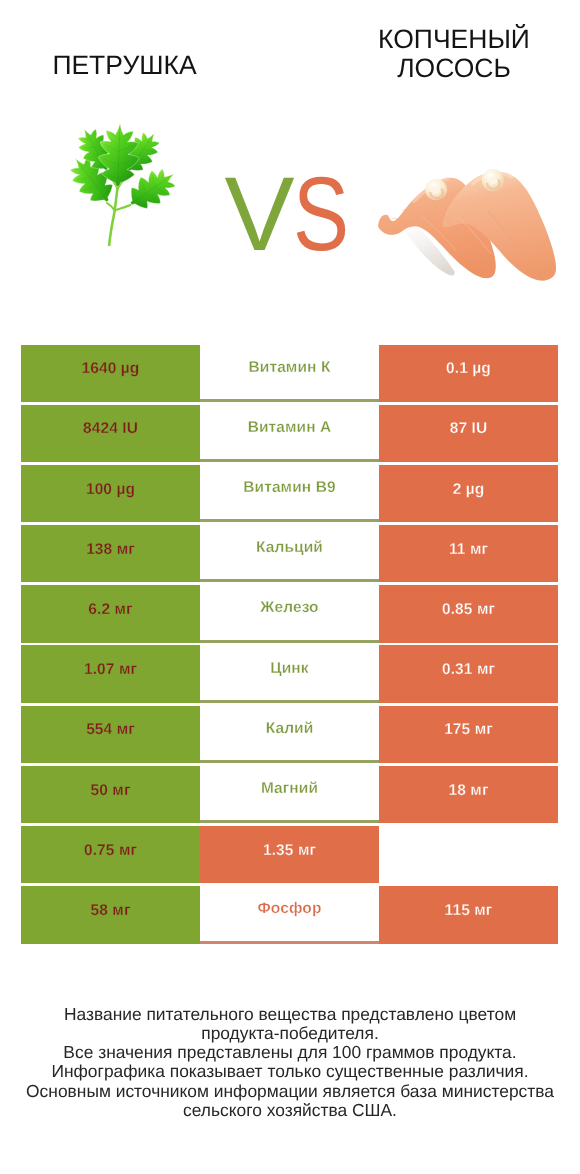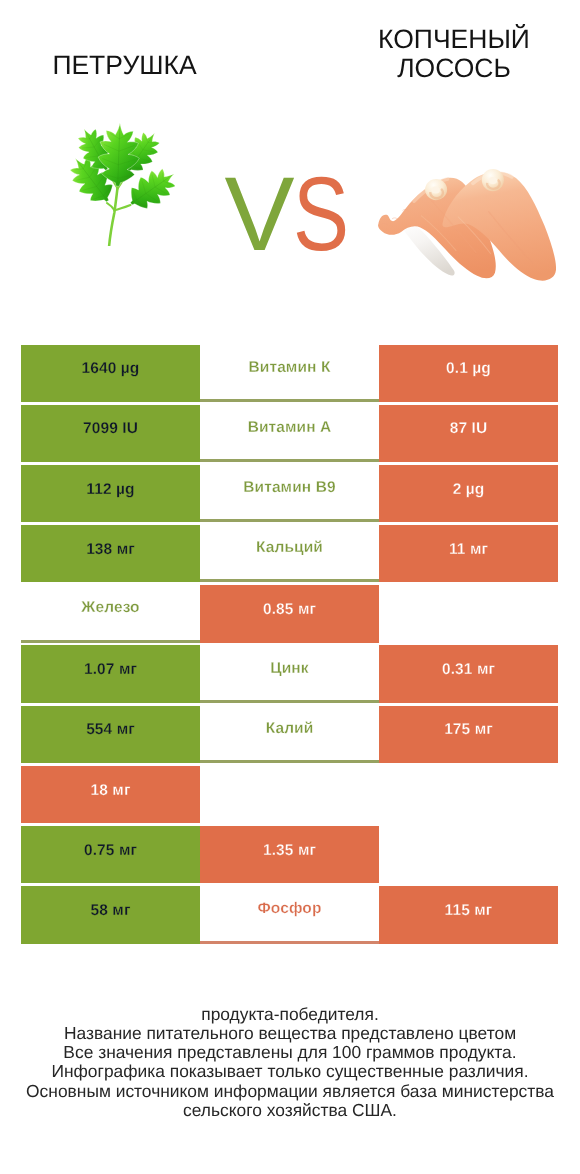"1640 µg" .cell.l { color: #0f172a -> #7f1d1d }
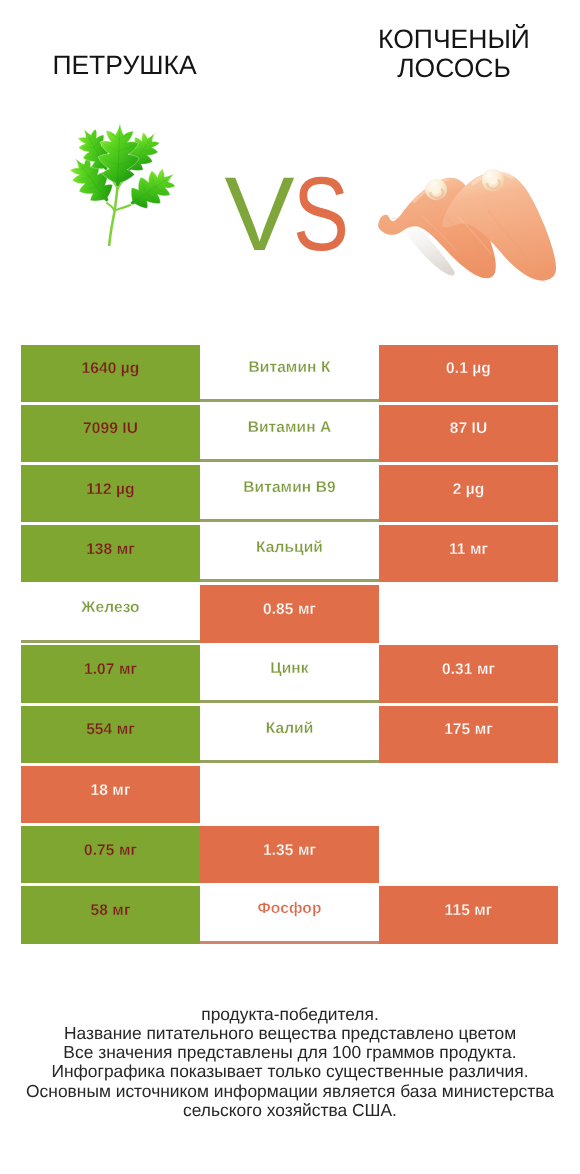"7099 IU" div.cell { text: 7099 -> 8424 }
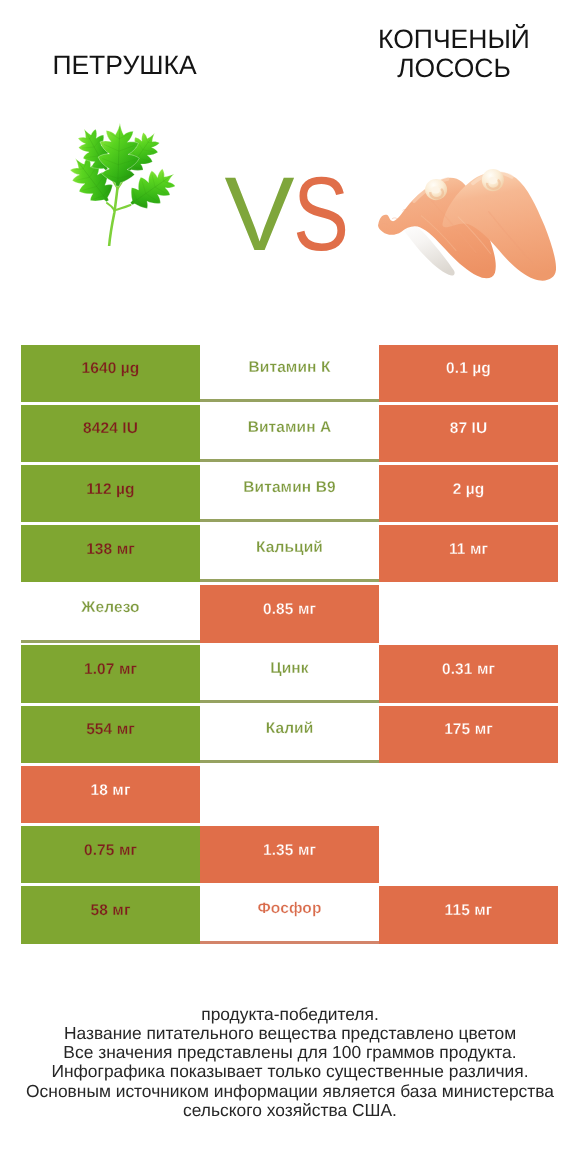"112 µg" div.cell { text: 112 -> 100 }
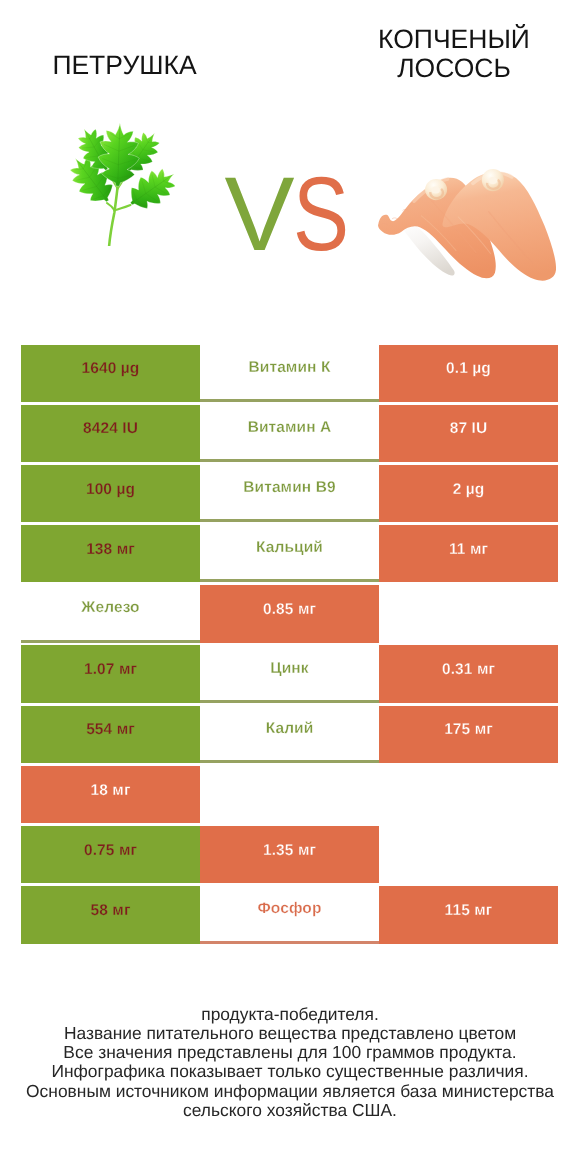"6.2 мг" div.cell { html: none -> <div>6.2 мг</div> }
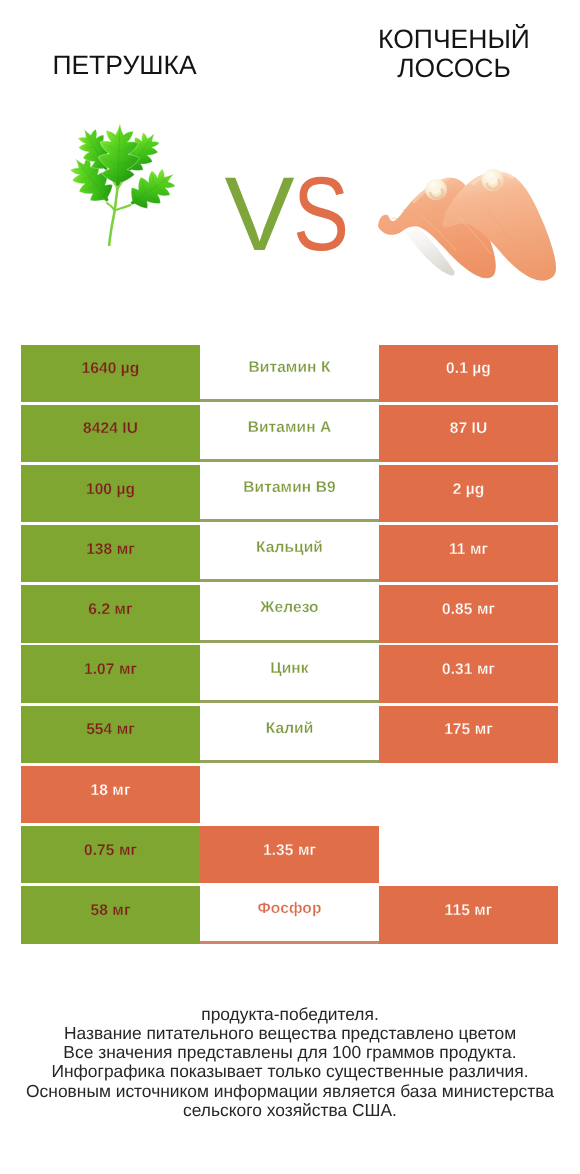"50 мг" div.cell { html: none -> <div>50 мг</div> }
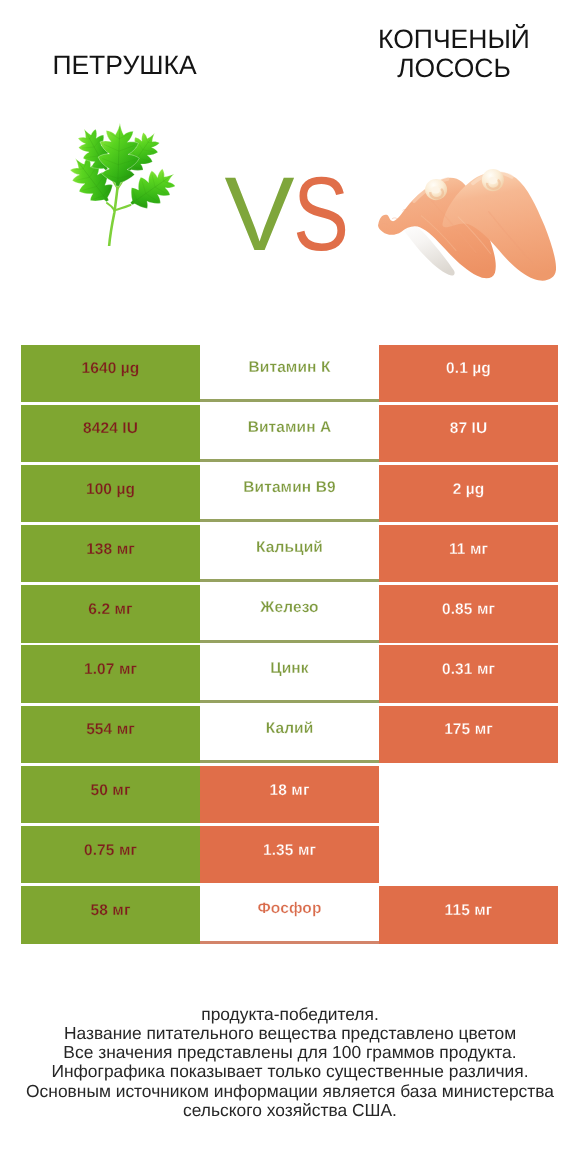"Магний" div.cell { html: none -> <div>Магний</div> }
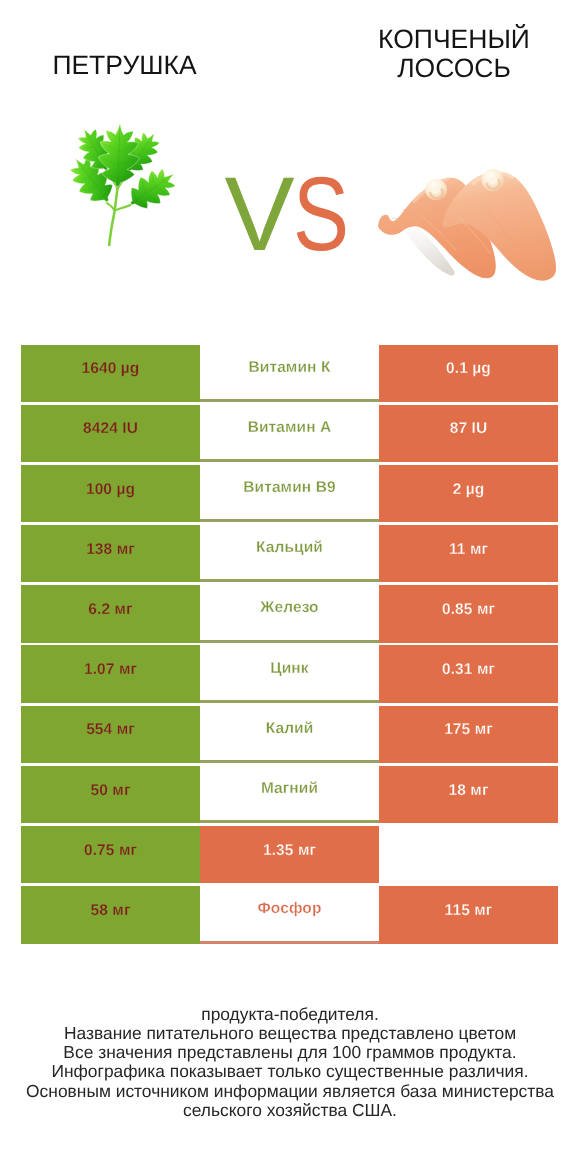"продукта-победителя." div { order: before "Название питательного вещества" -> after "Название питательного вещества" }
